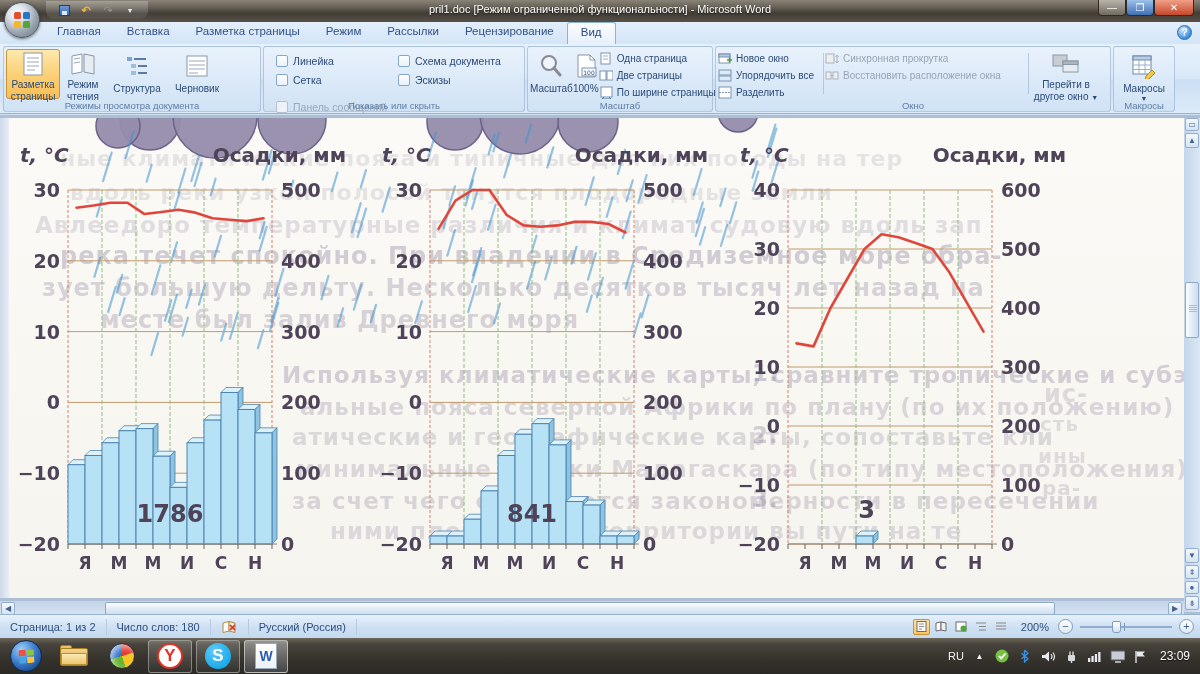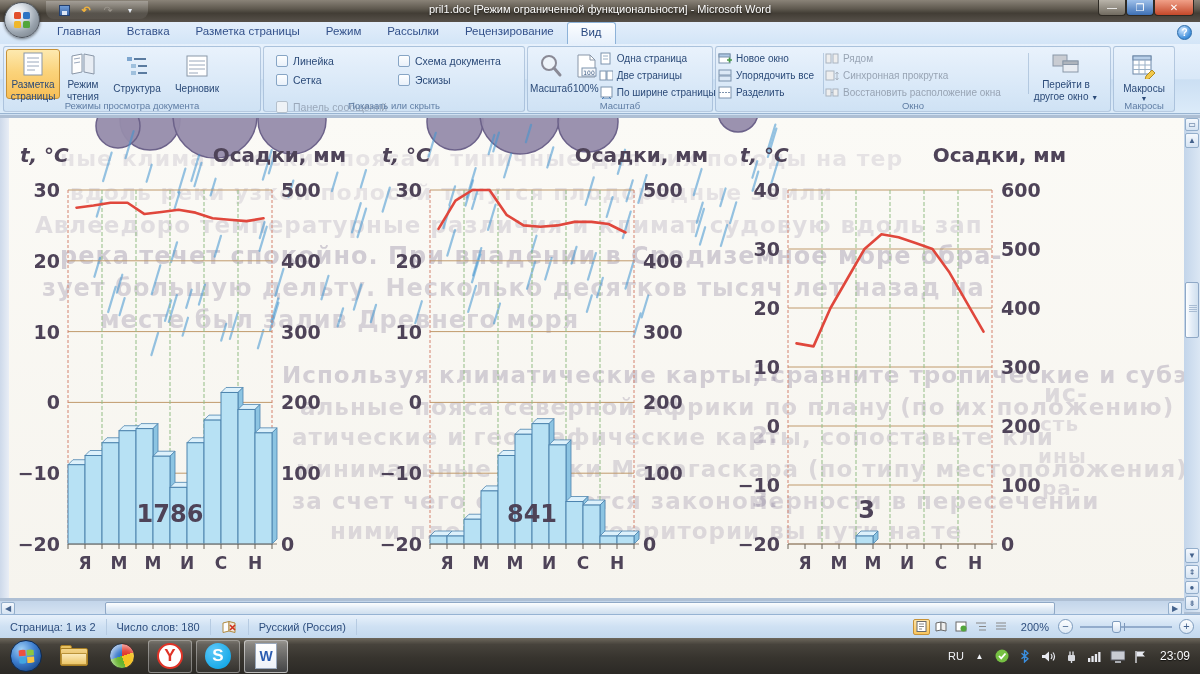"Рядом" div.smallrow { html: <div> <svg> <rect></rect> <rect></rect> </svg> <span>Рядом</span> </div> -> none }
